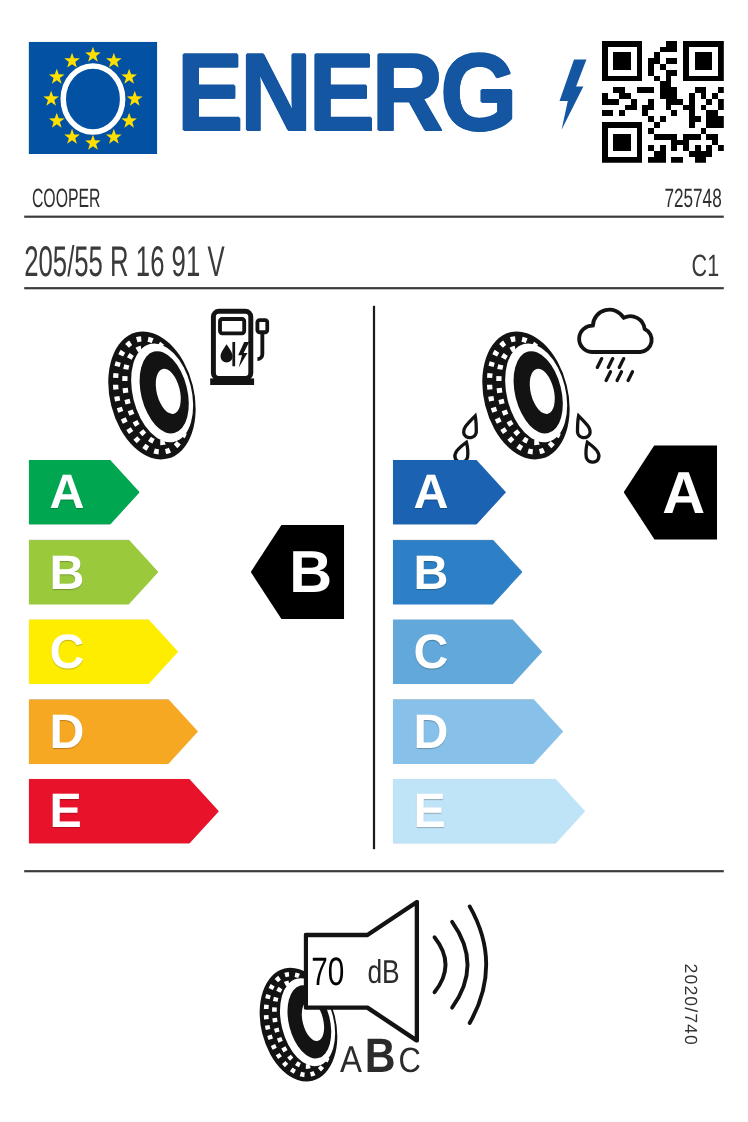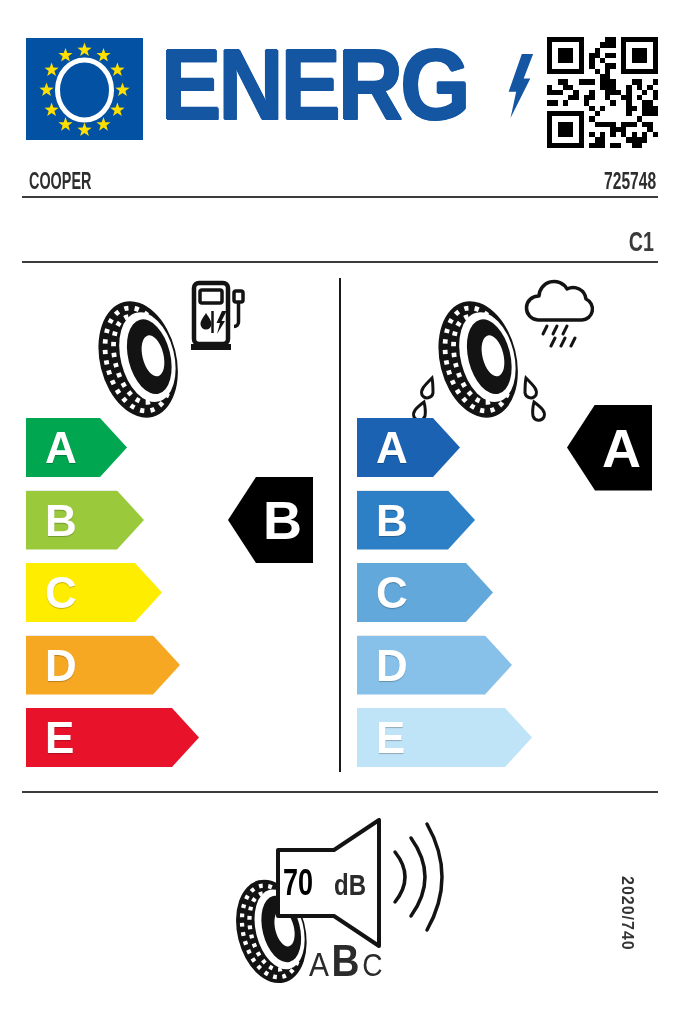"COOPER" .abs { font-weight: bold -> none }
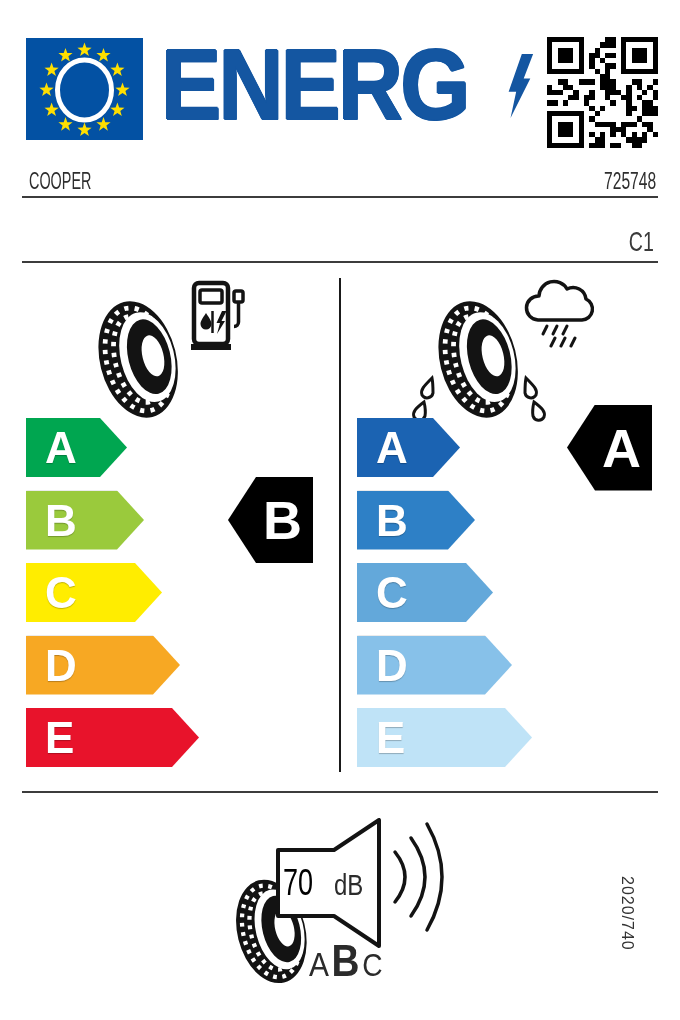"205/55 R 16 91 V" div.abs { html: none -> <div> <span>205/55 R 16 91 V</span> </div> }
